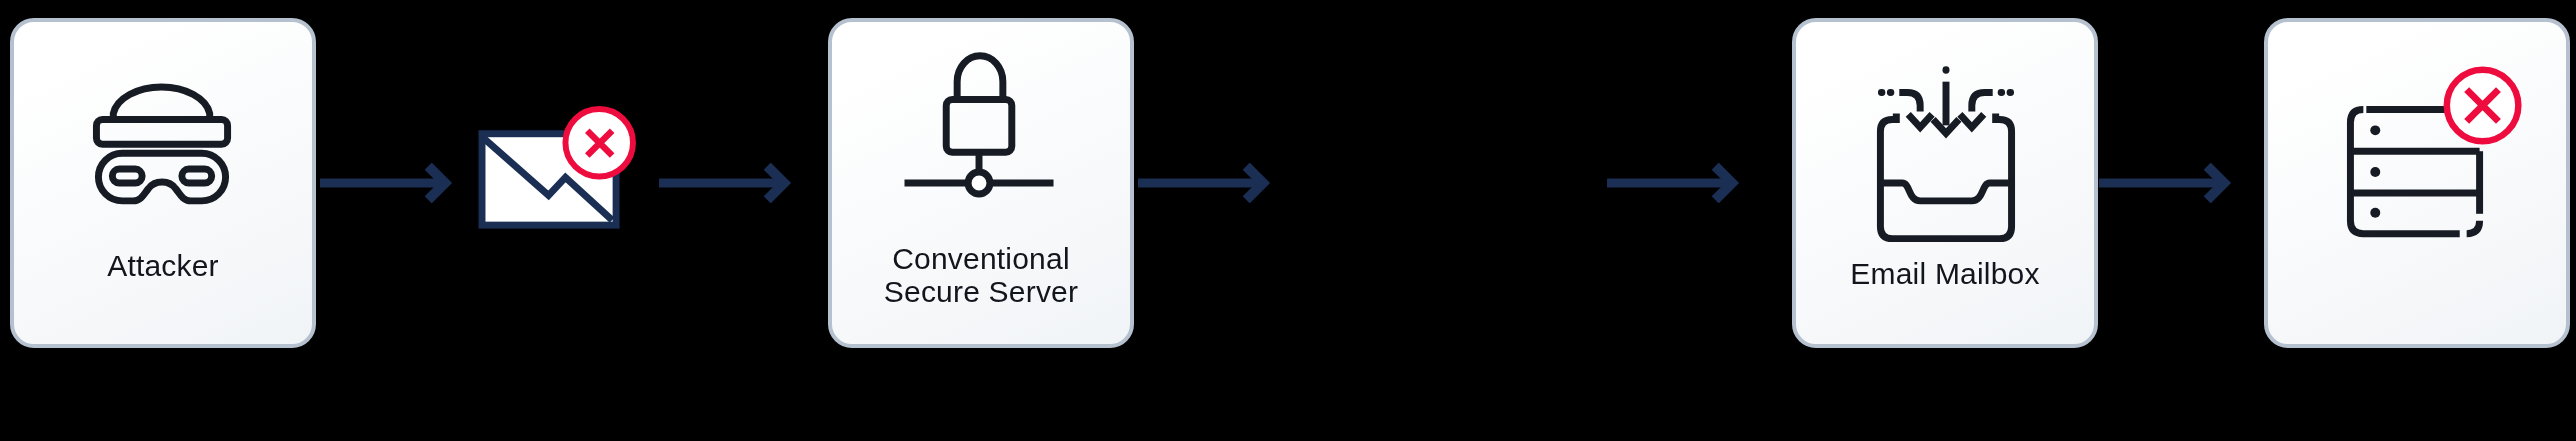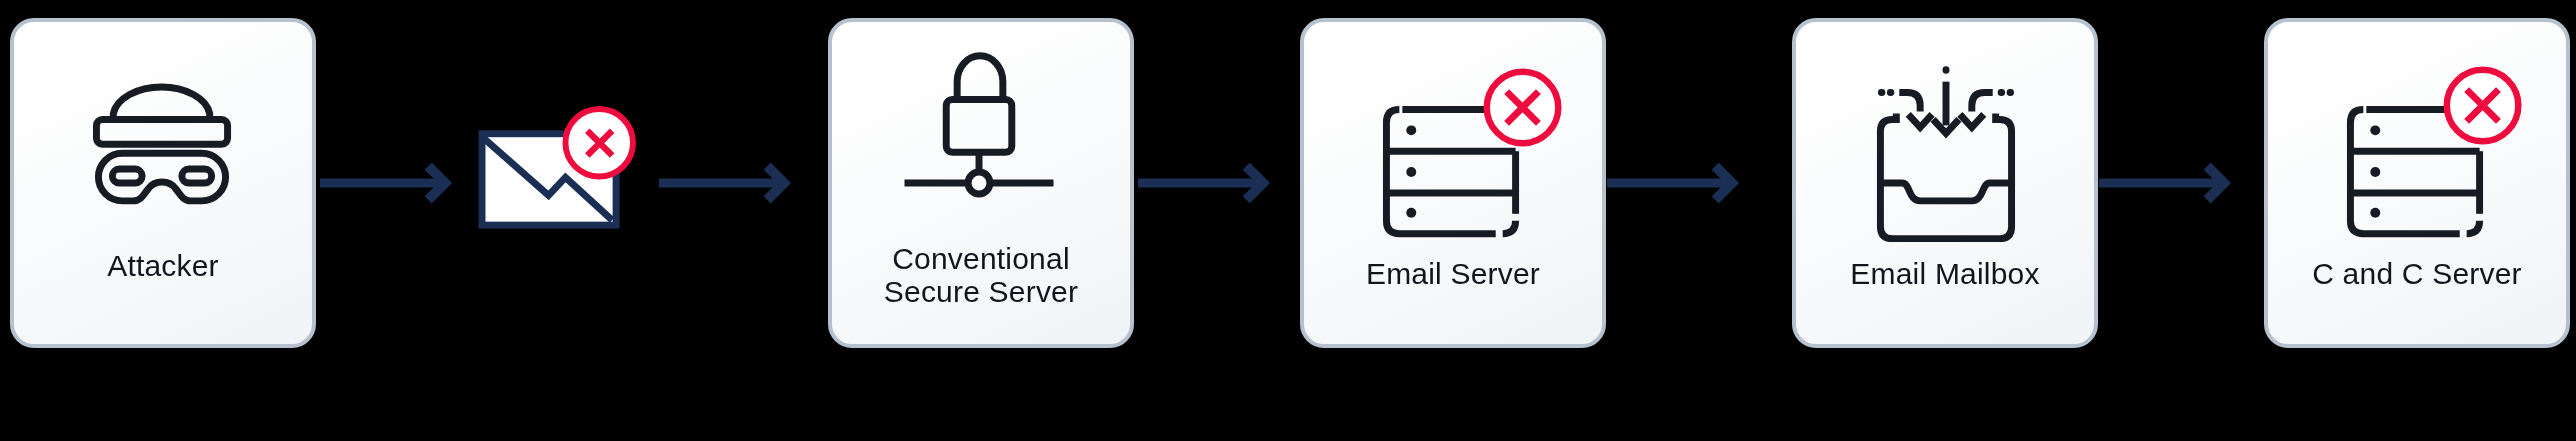"Email Server" section.card { html: <section> <svg> <path></path> <path></path> <path></path> <path></path> <path></path> <path></path> <circle></circle> <circle></circle> <circle></circle> <g> <circle></circle> <path></path> </g> </svg> <div>Email Server</div> </section> -> none }
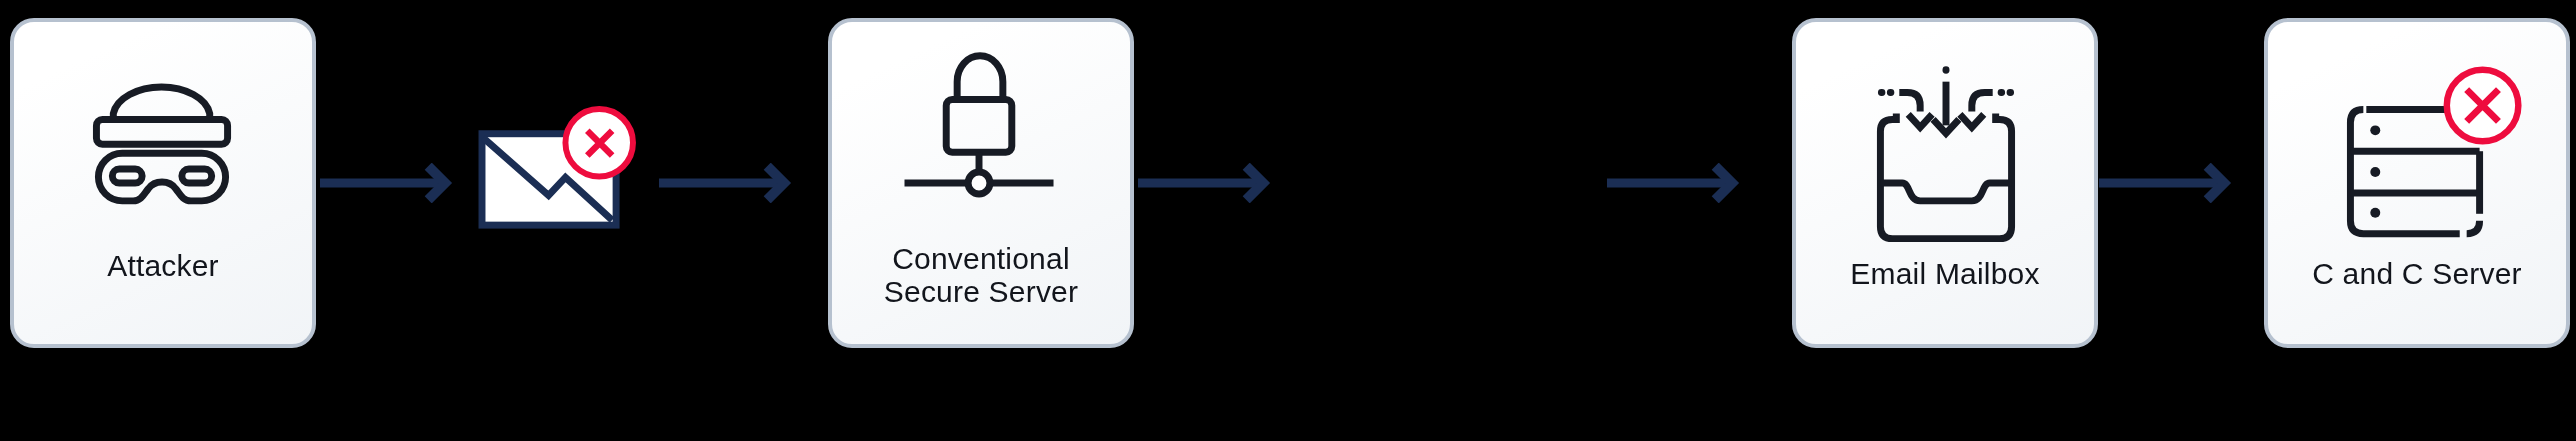"C and C Server" div.label { html: <div>C and C Server</div> -> none }
